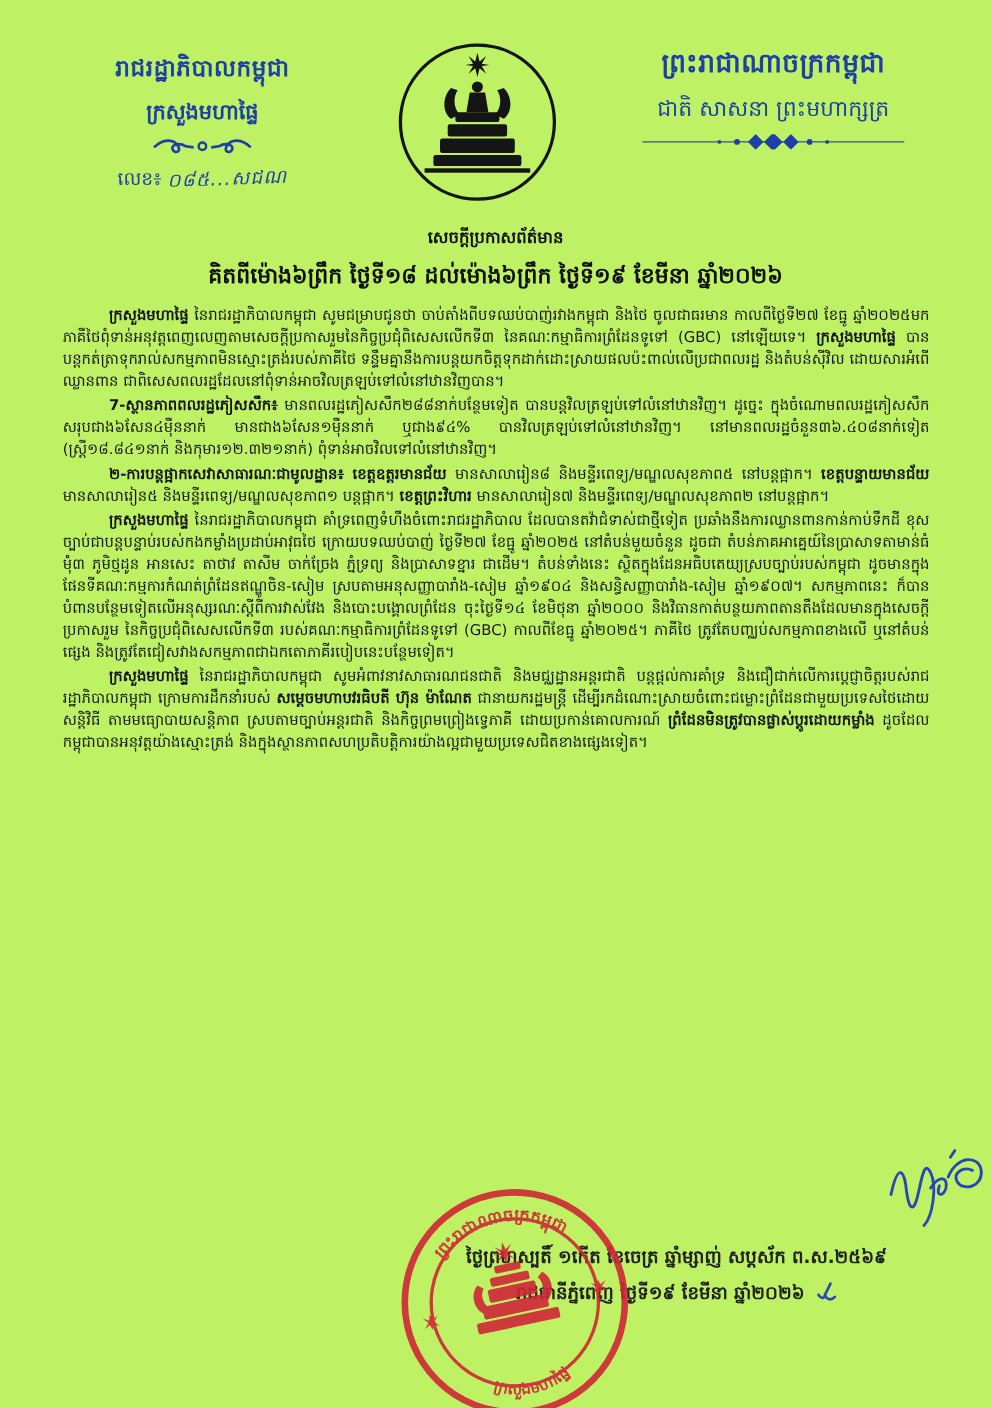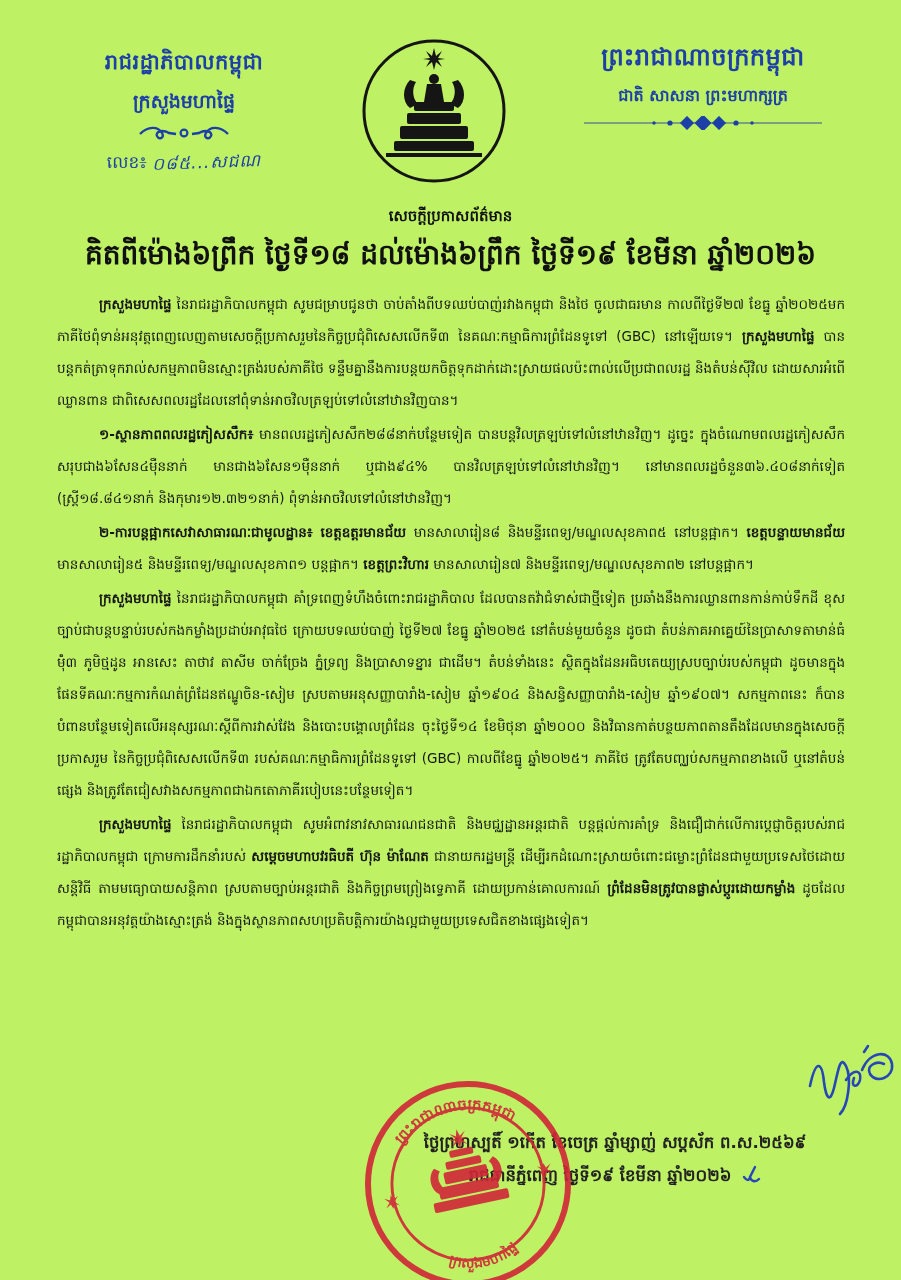"ជាតិ សាសនា ព្រះមហាក្សត្រ" .lh-right .l2 { font-size: 16px -> 20px; font-weight: bold -> normal }
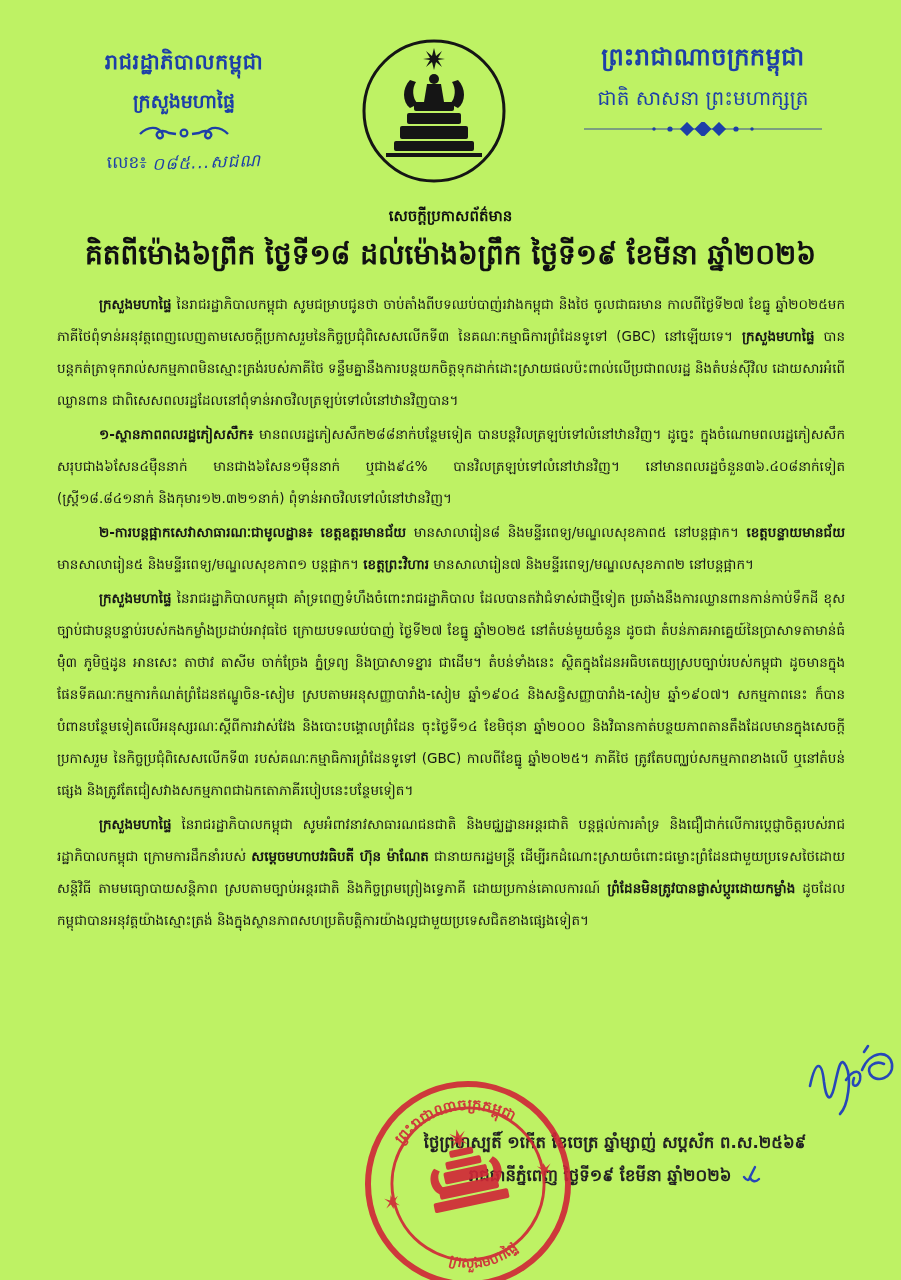"គិតពីម៉ោង៦ព្រឹក ថ្ងៃទី១៨ ដល់ម៉ោង៦ព្រឹក" .title-block .t3 { font-size: 28px -> 20px }
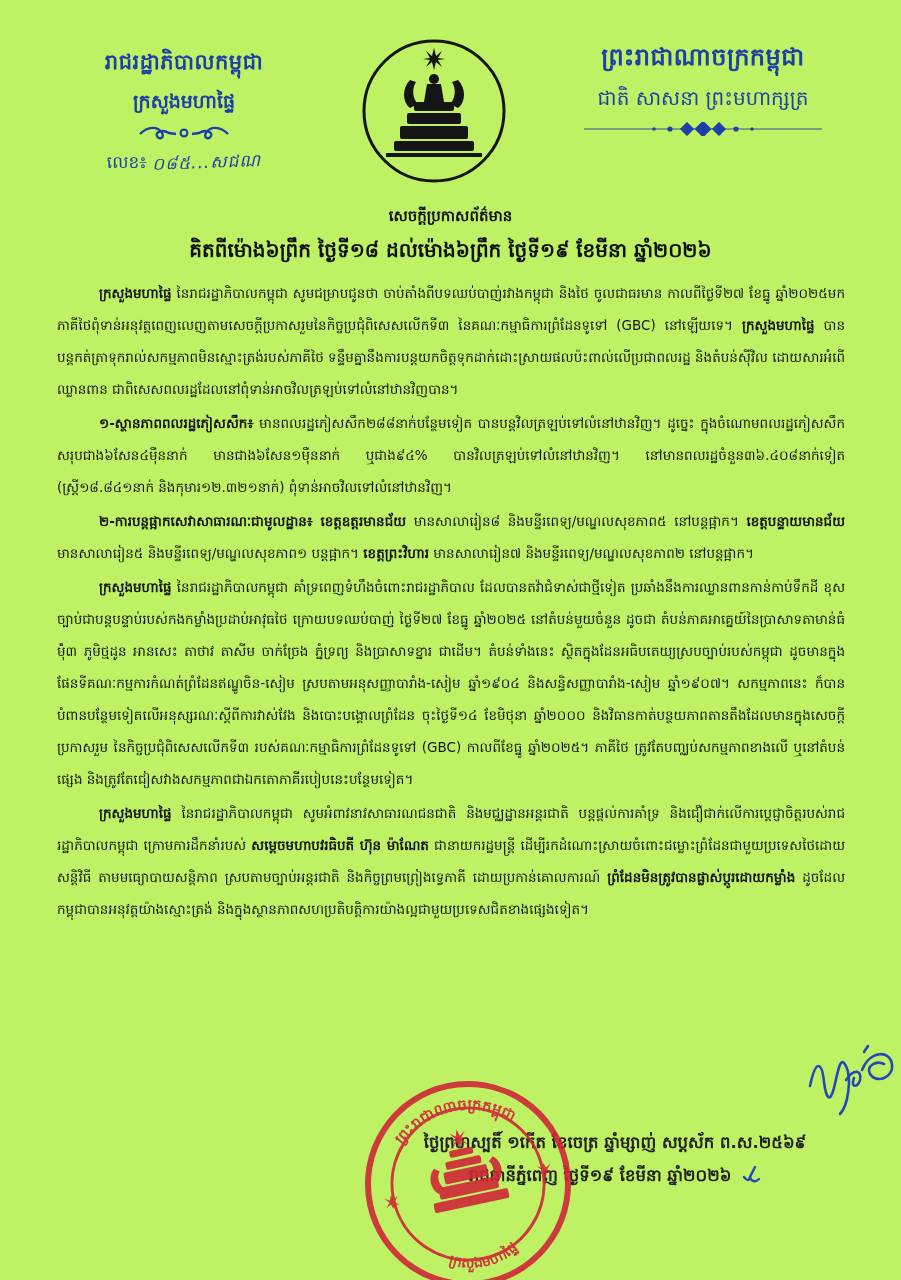"ក្រសួងមហាផ្ទៃ នៃរាជរដ្ឋាភិបាលកម្ពុជា" .body-text { line-height: 32px -> 20px }
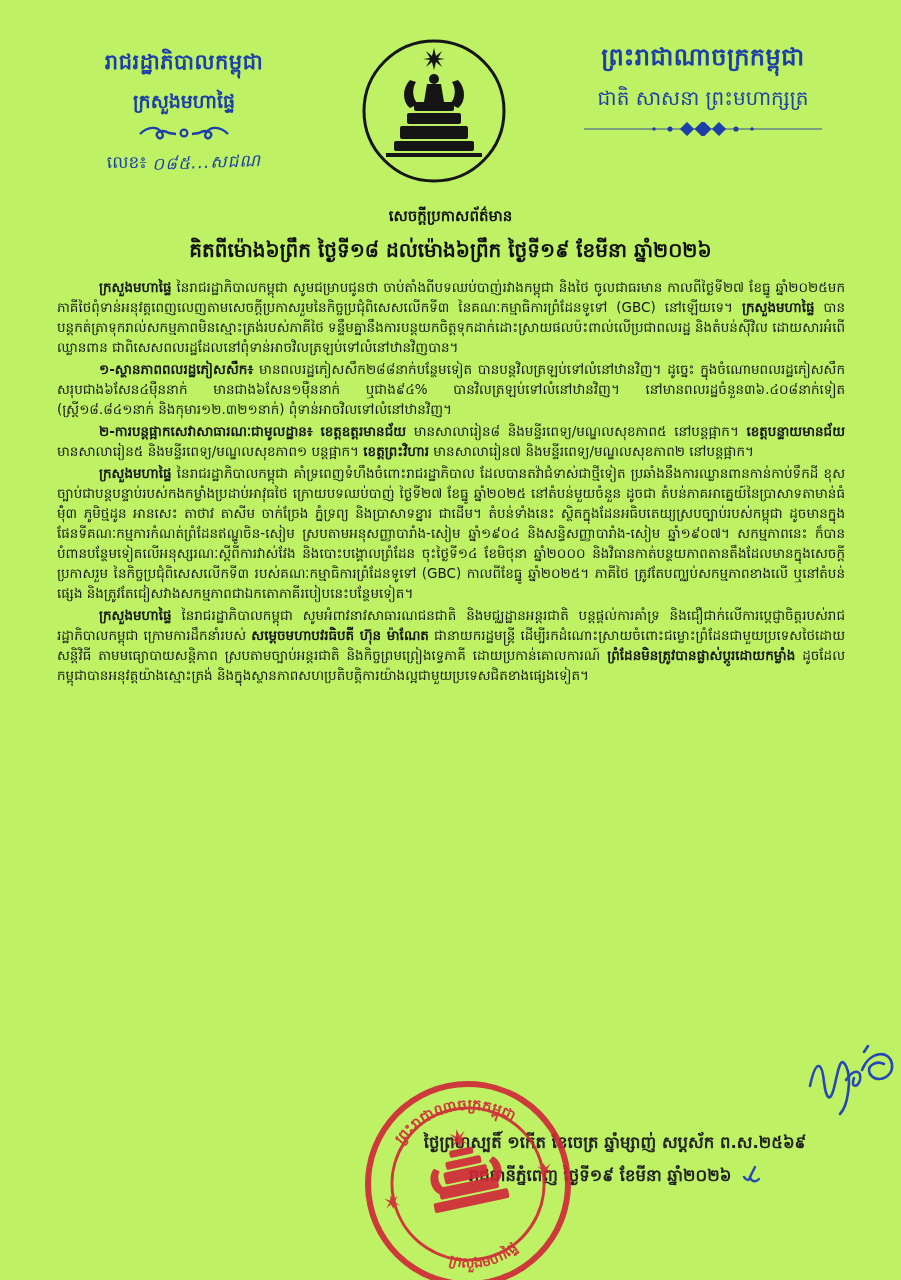"១-ស្ថានភាពពលរដ្ឋភៀសសឹក៖" span.b { text: ១-ស្ថានភាពពលរដ្ឋភៀសសឹក -> 7-ស្ថានភាពពលរដ្ឋភៀសសឹក }
